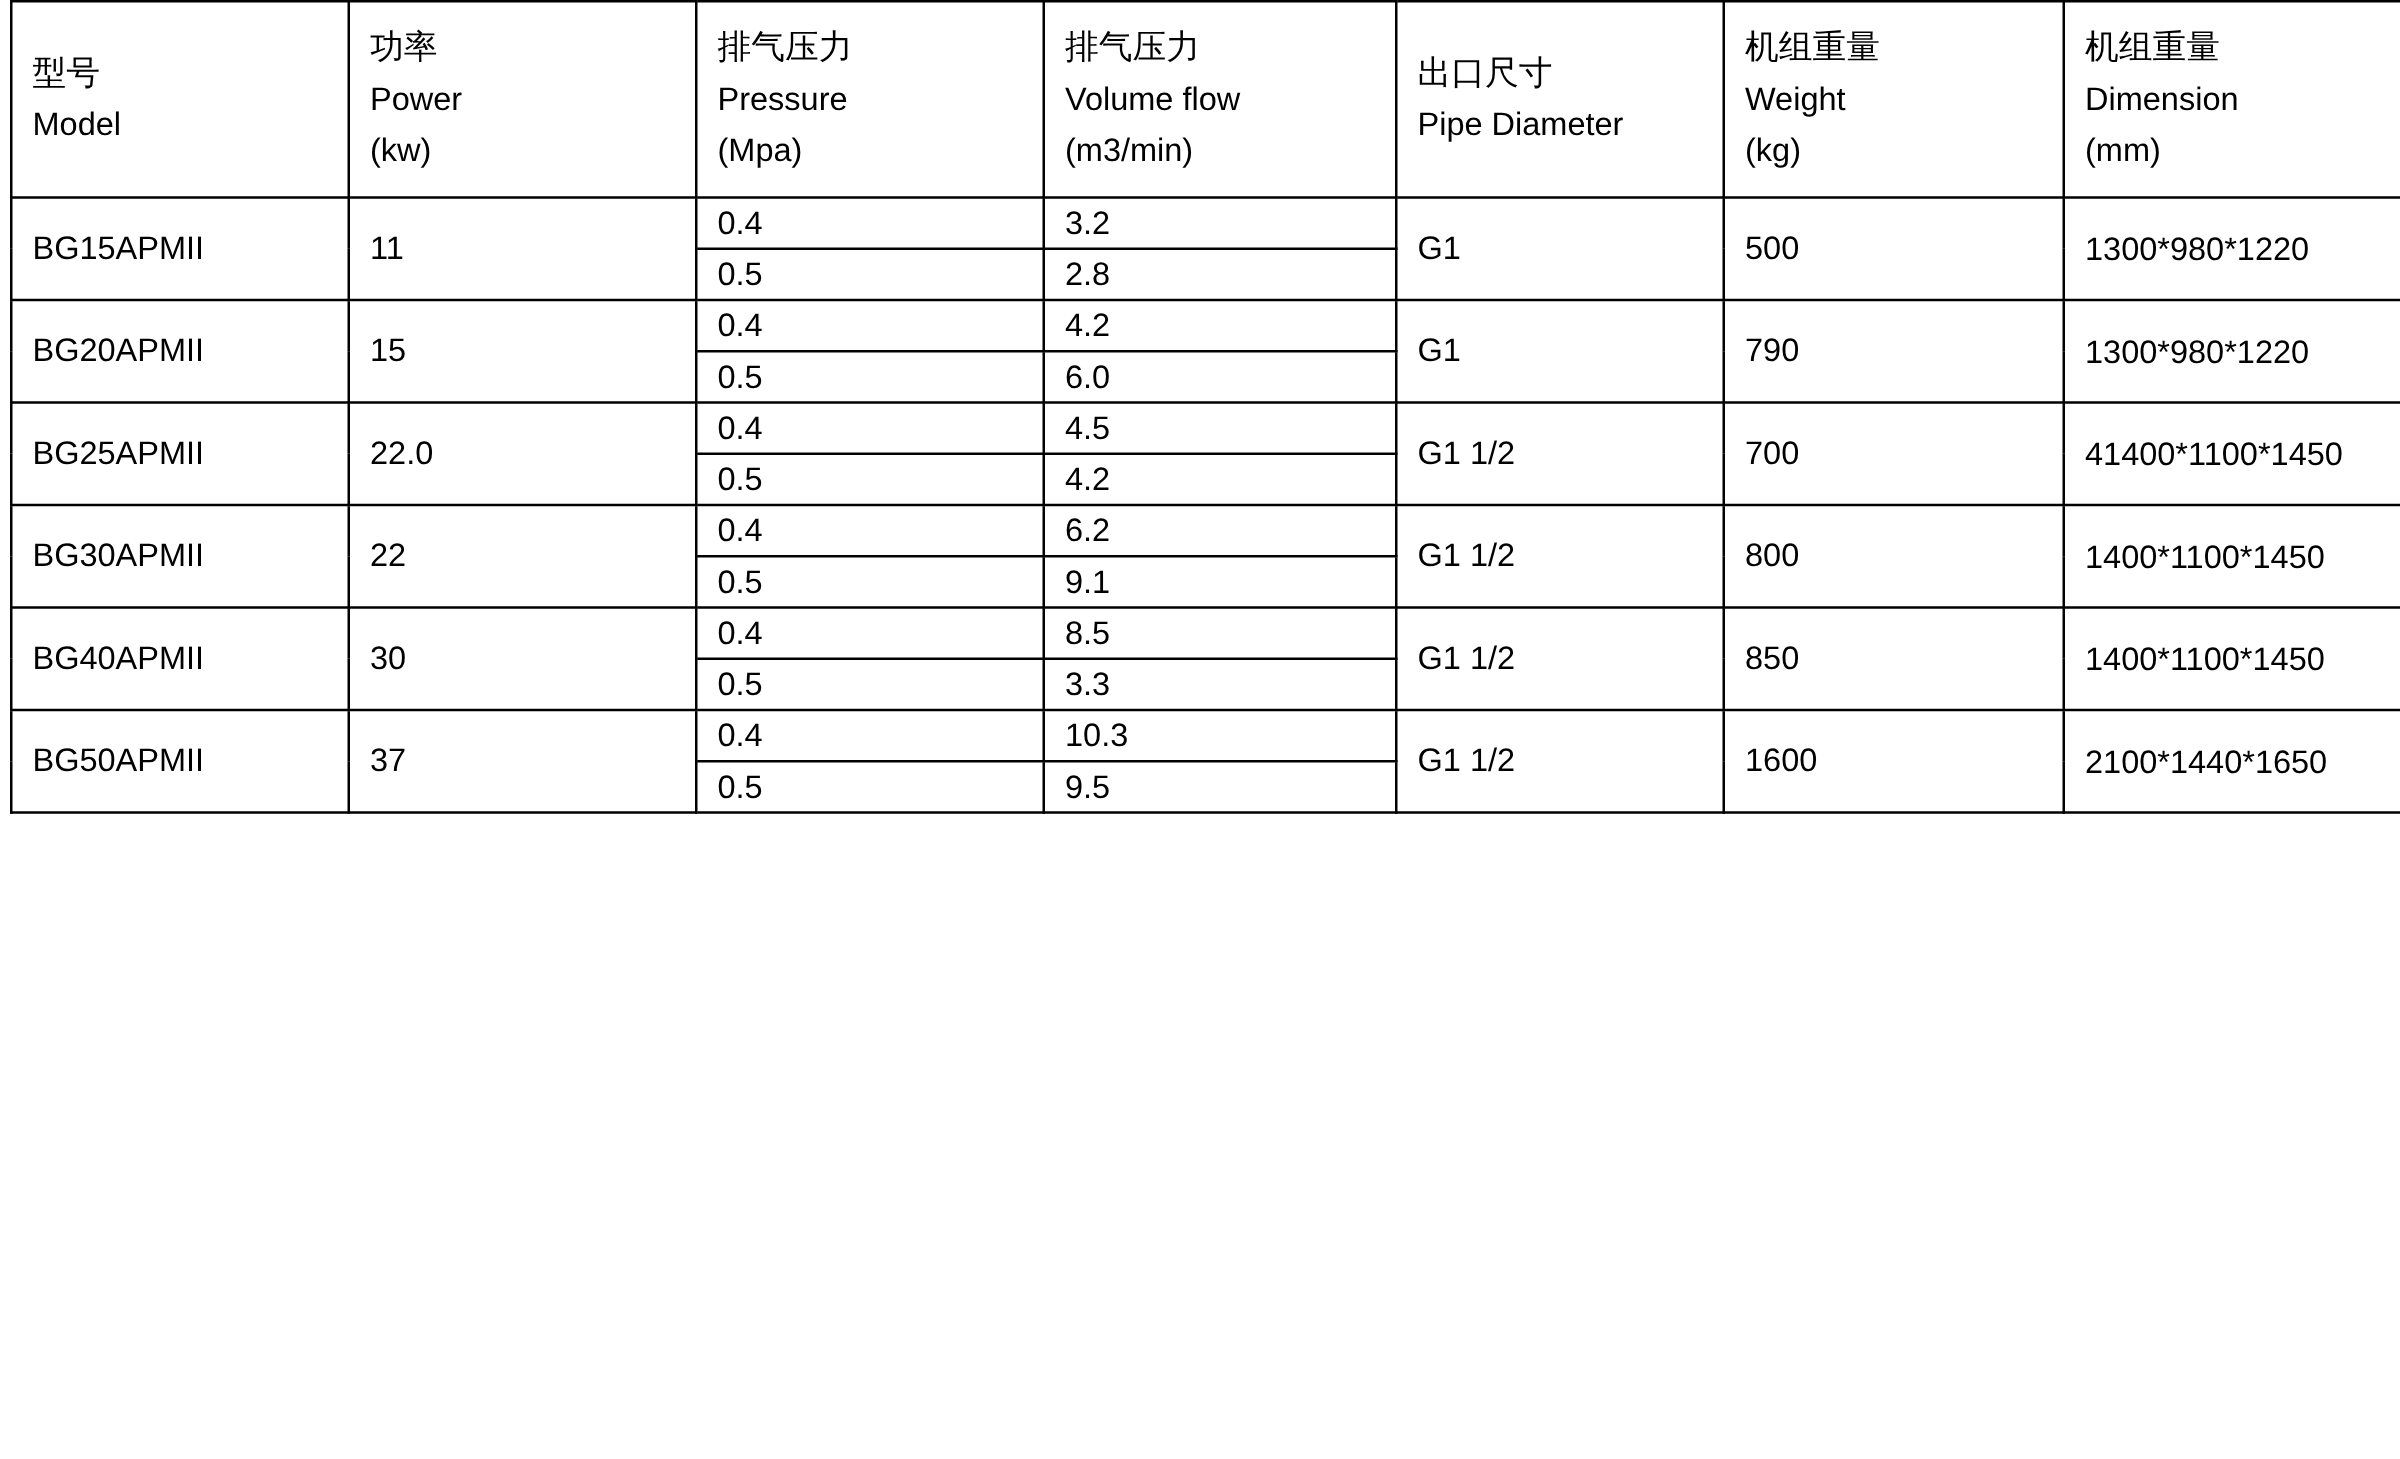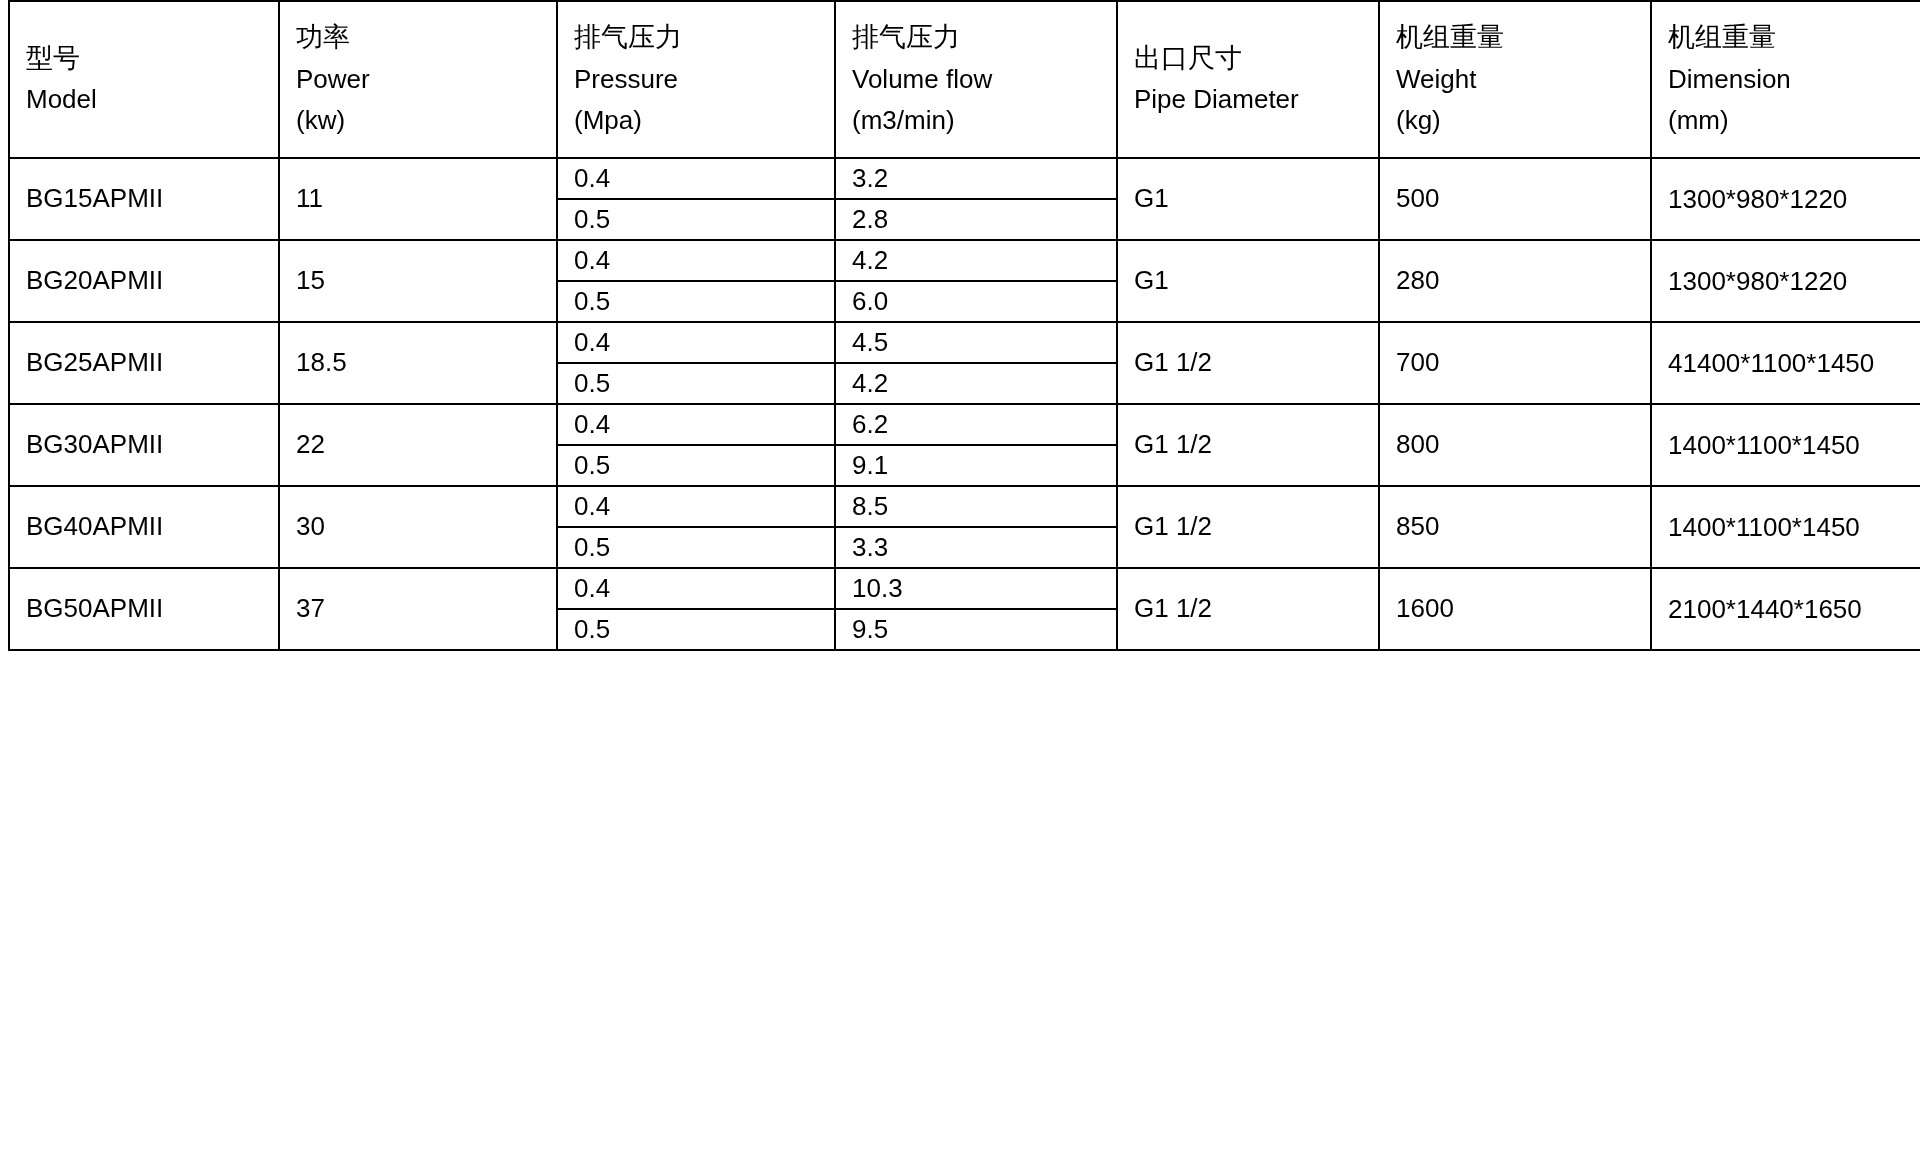"280" span.val { text: 280 -> 790 }
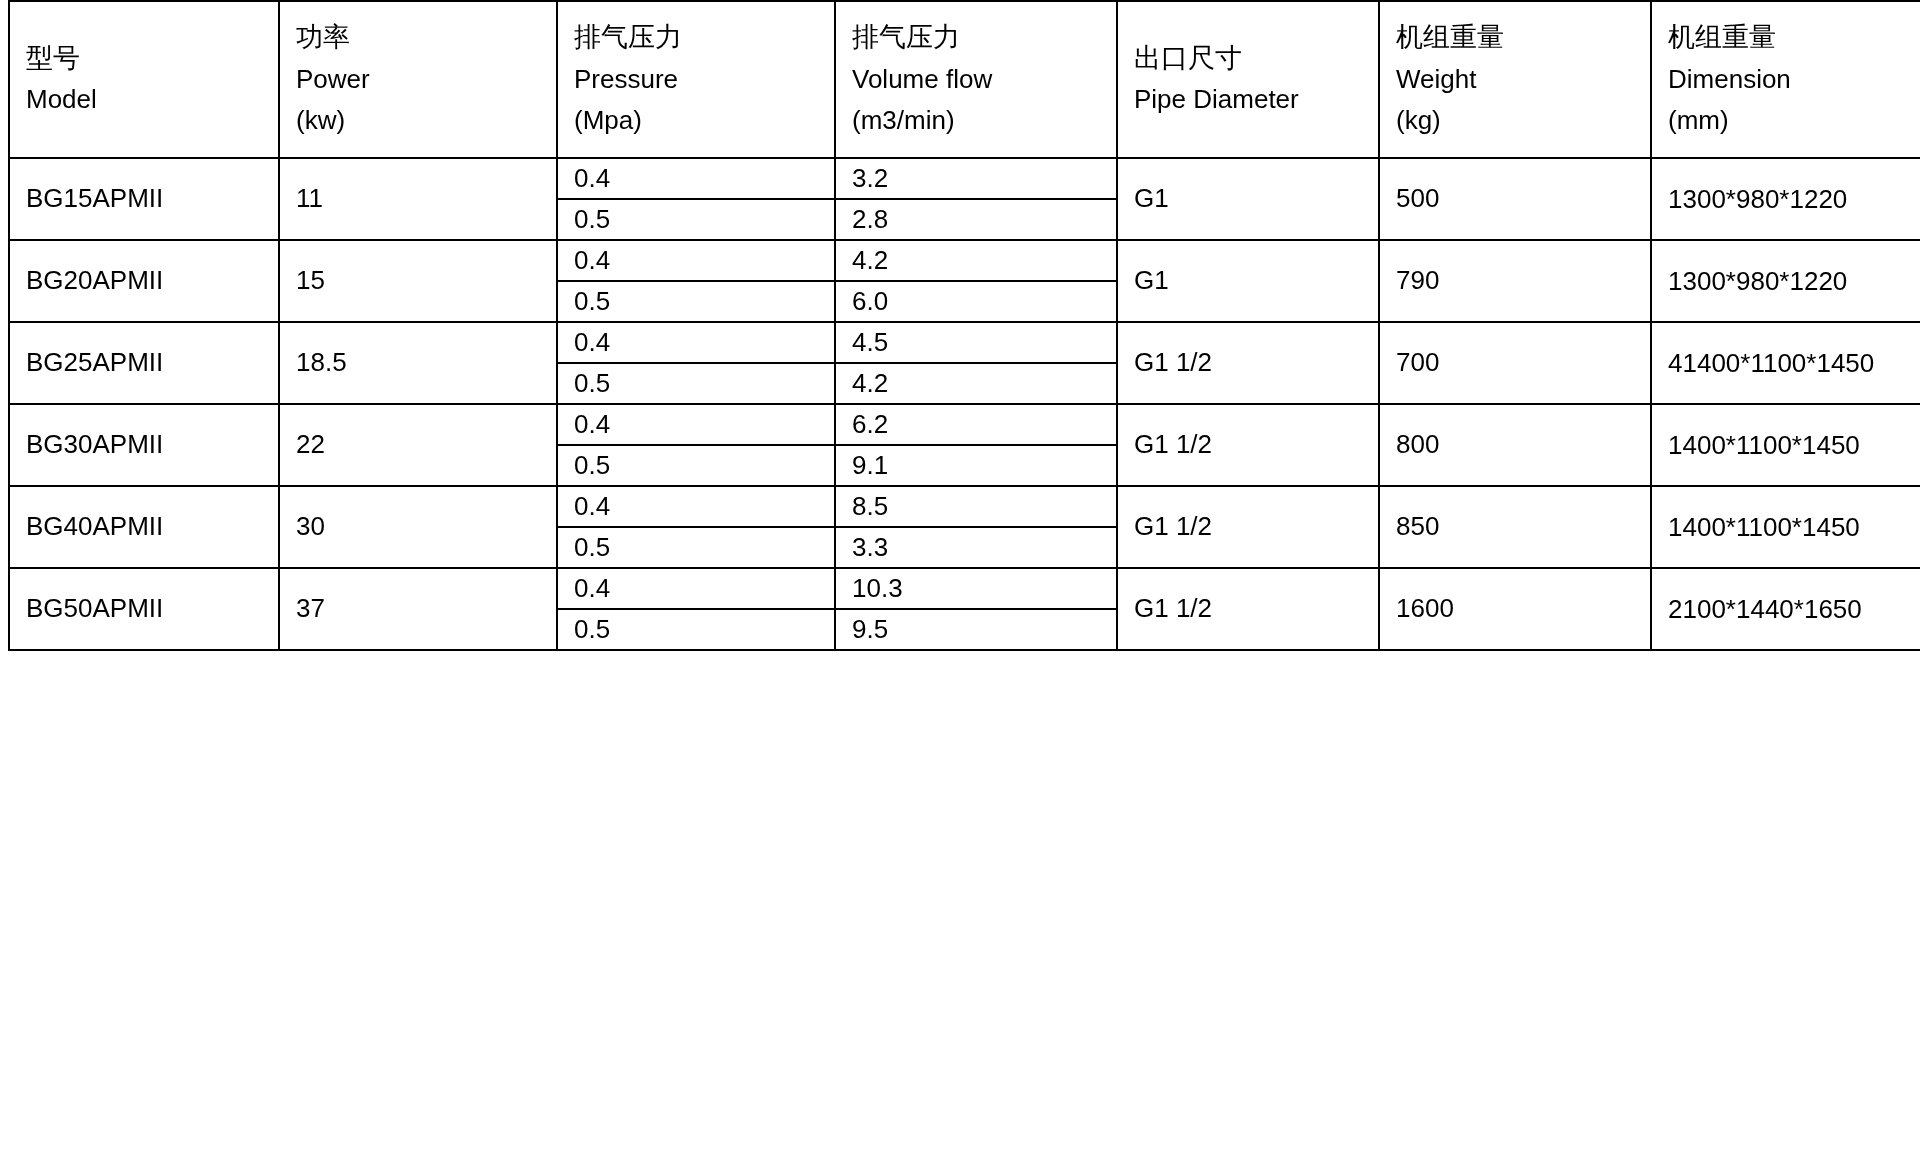"18.5" span.val { text: 18.5 -> 22.0 }
